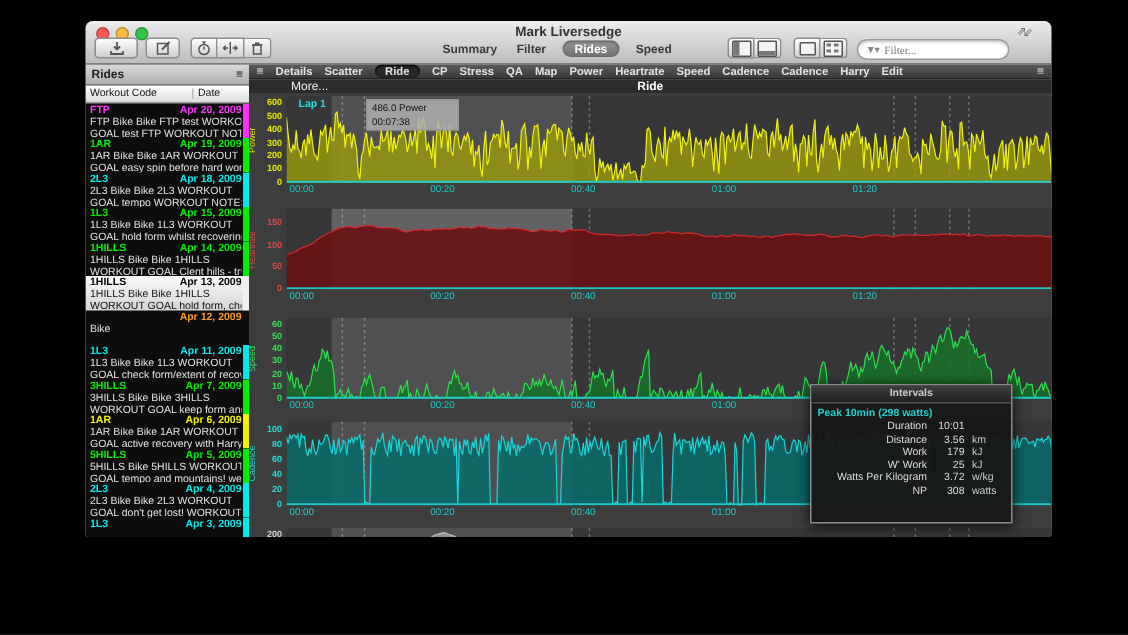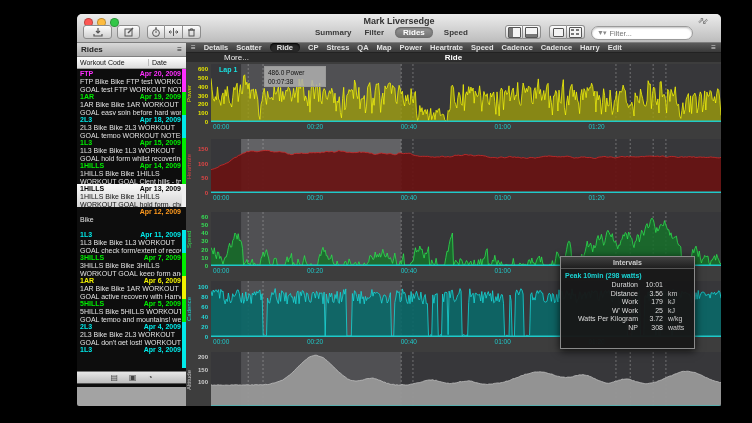"Mark Liversedge" .window { height: 392px -> 344px; margin-left: 20px -> none }
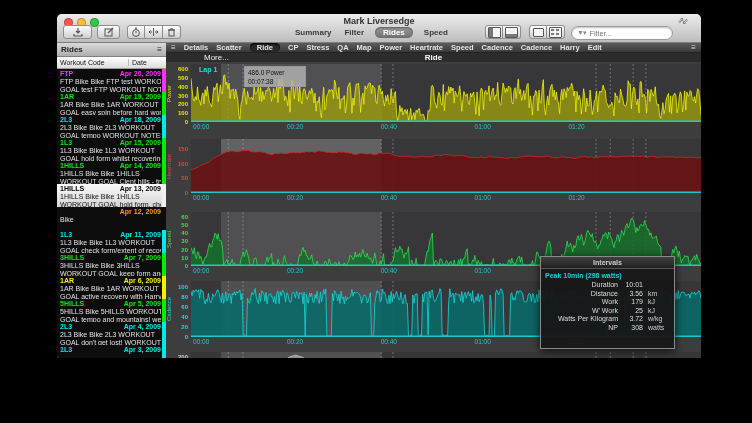"Filter..." .filter-field input { font-family: Liberation Sans, sans-serif -> Liberation Serif, serif }
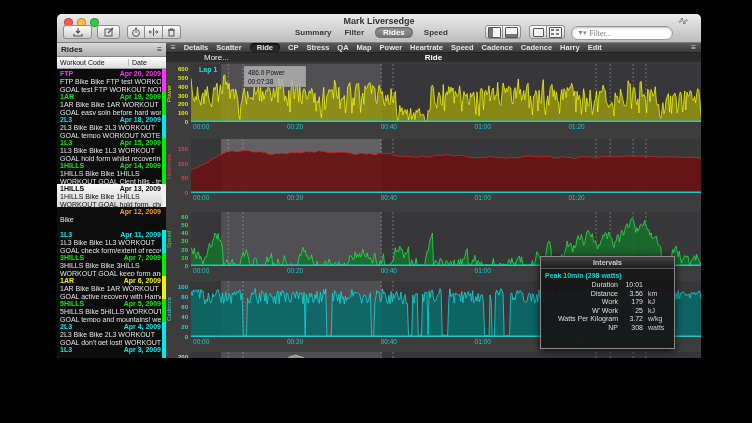"More..." .more-link { left: 38px -> 28px }
